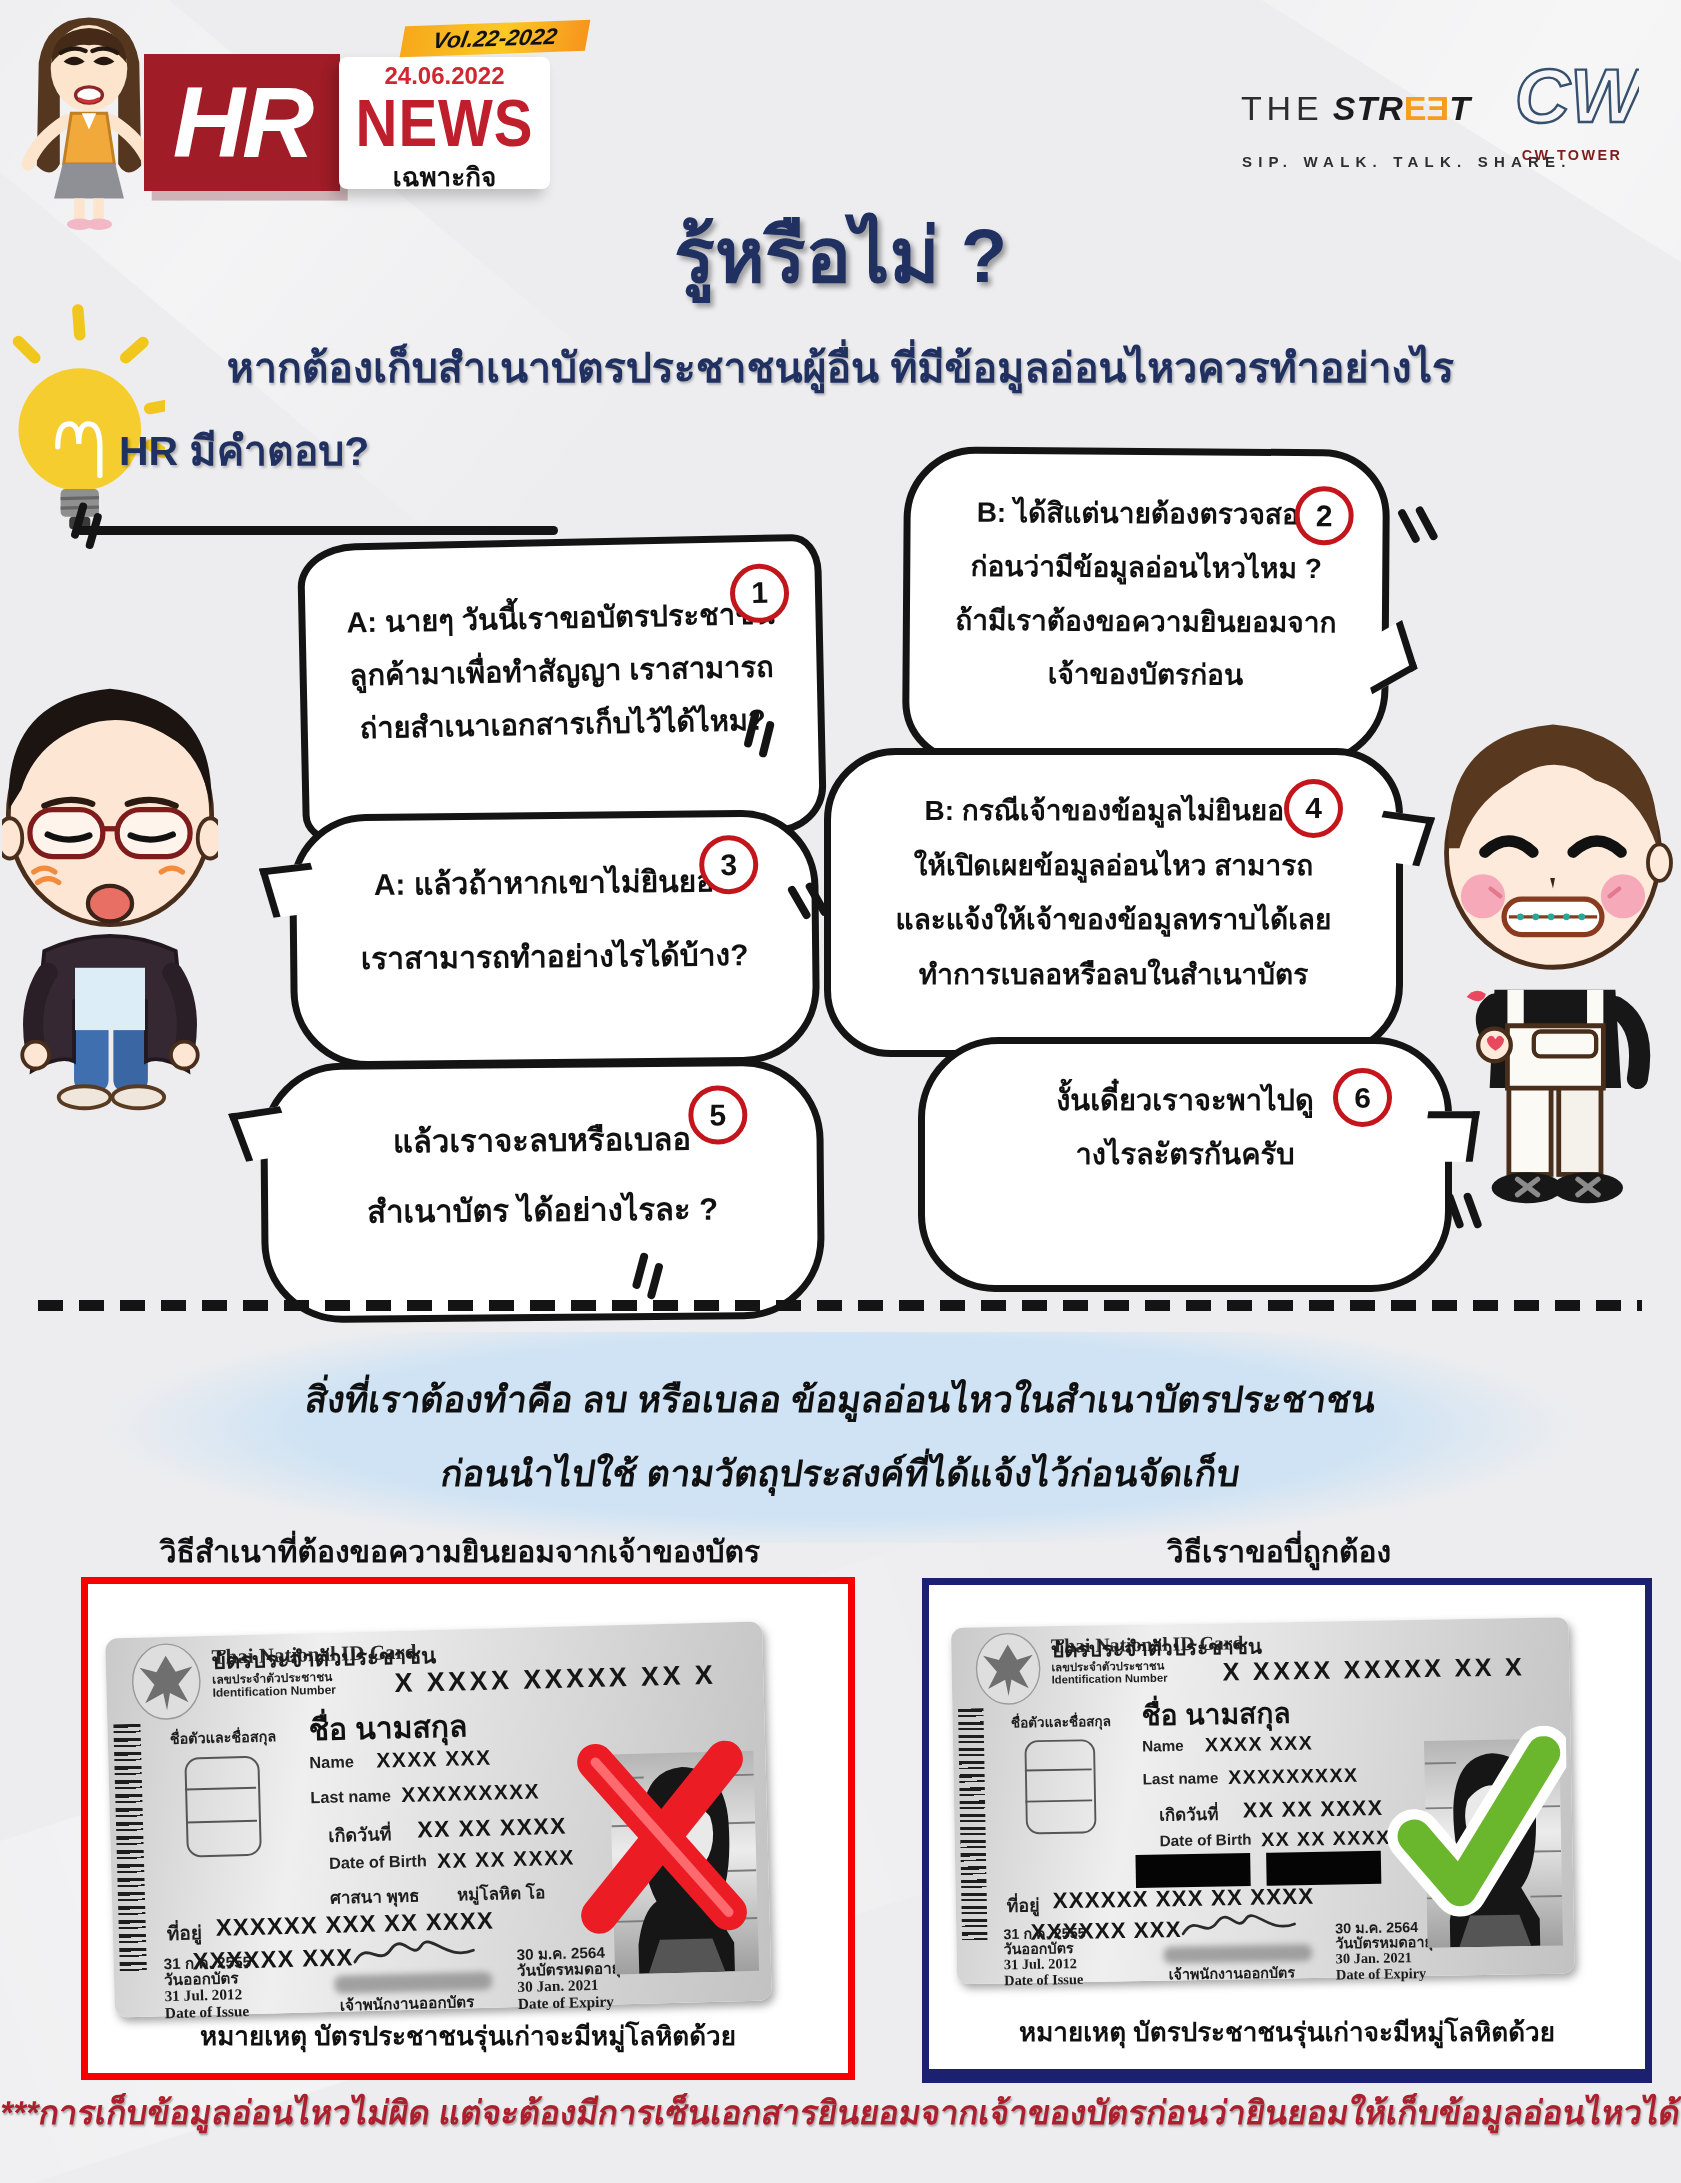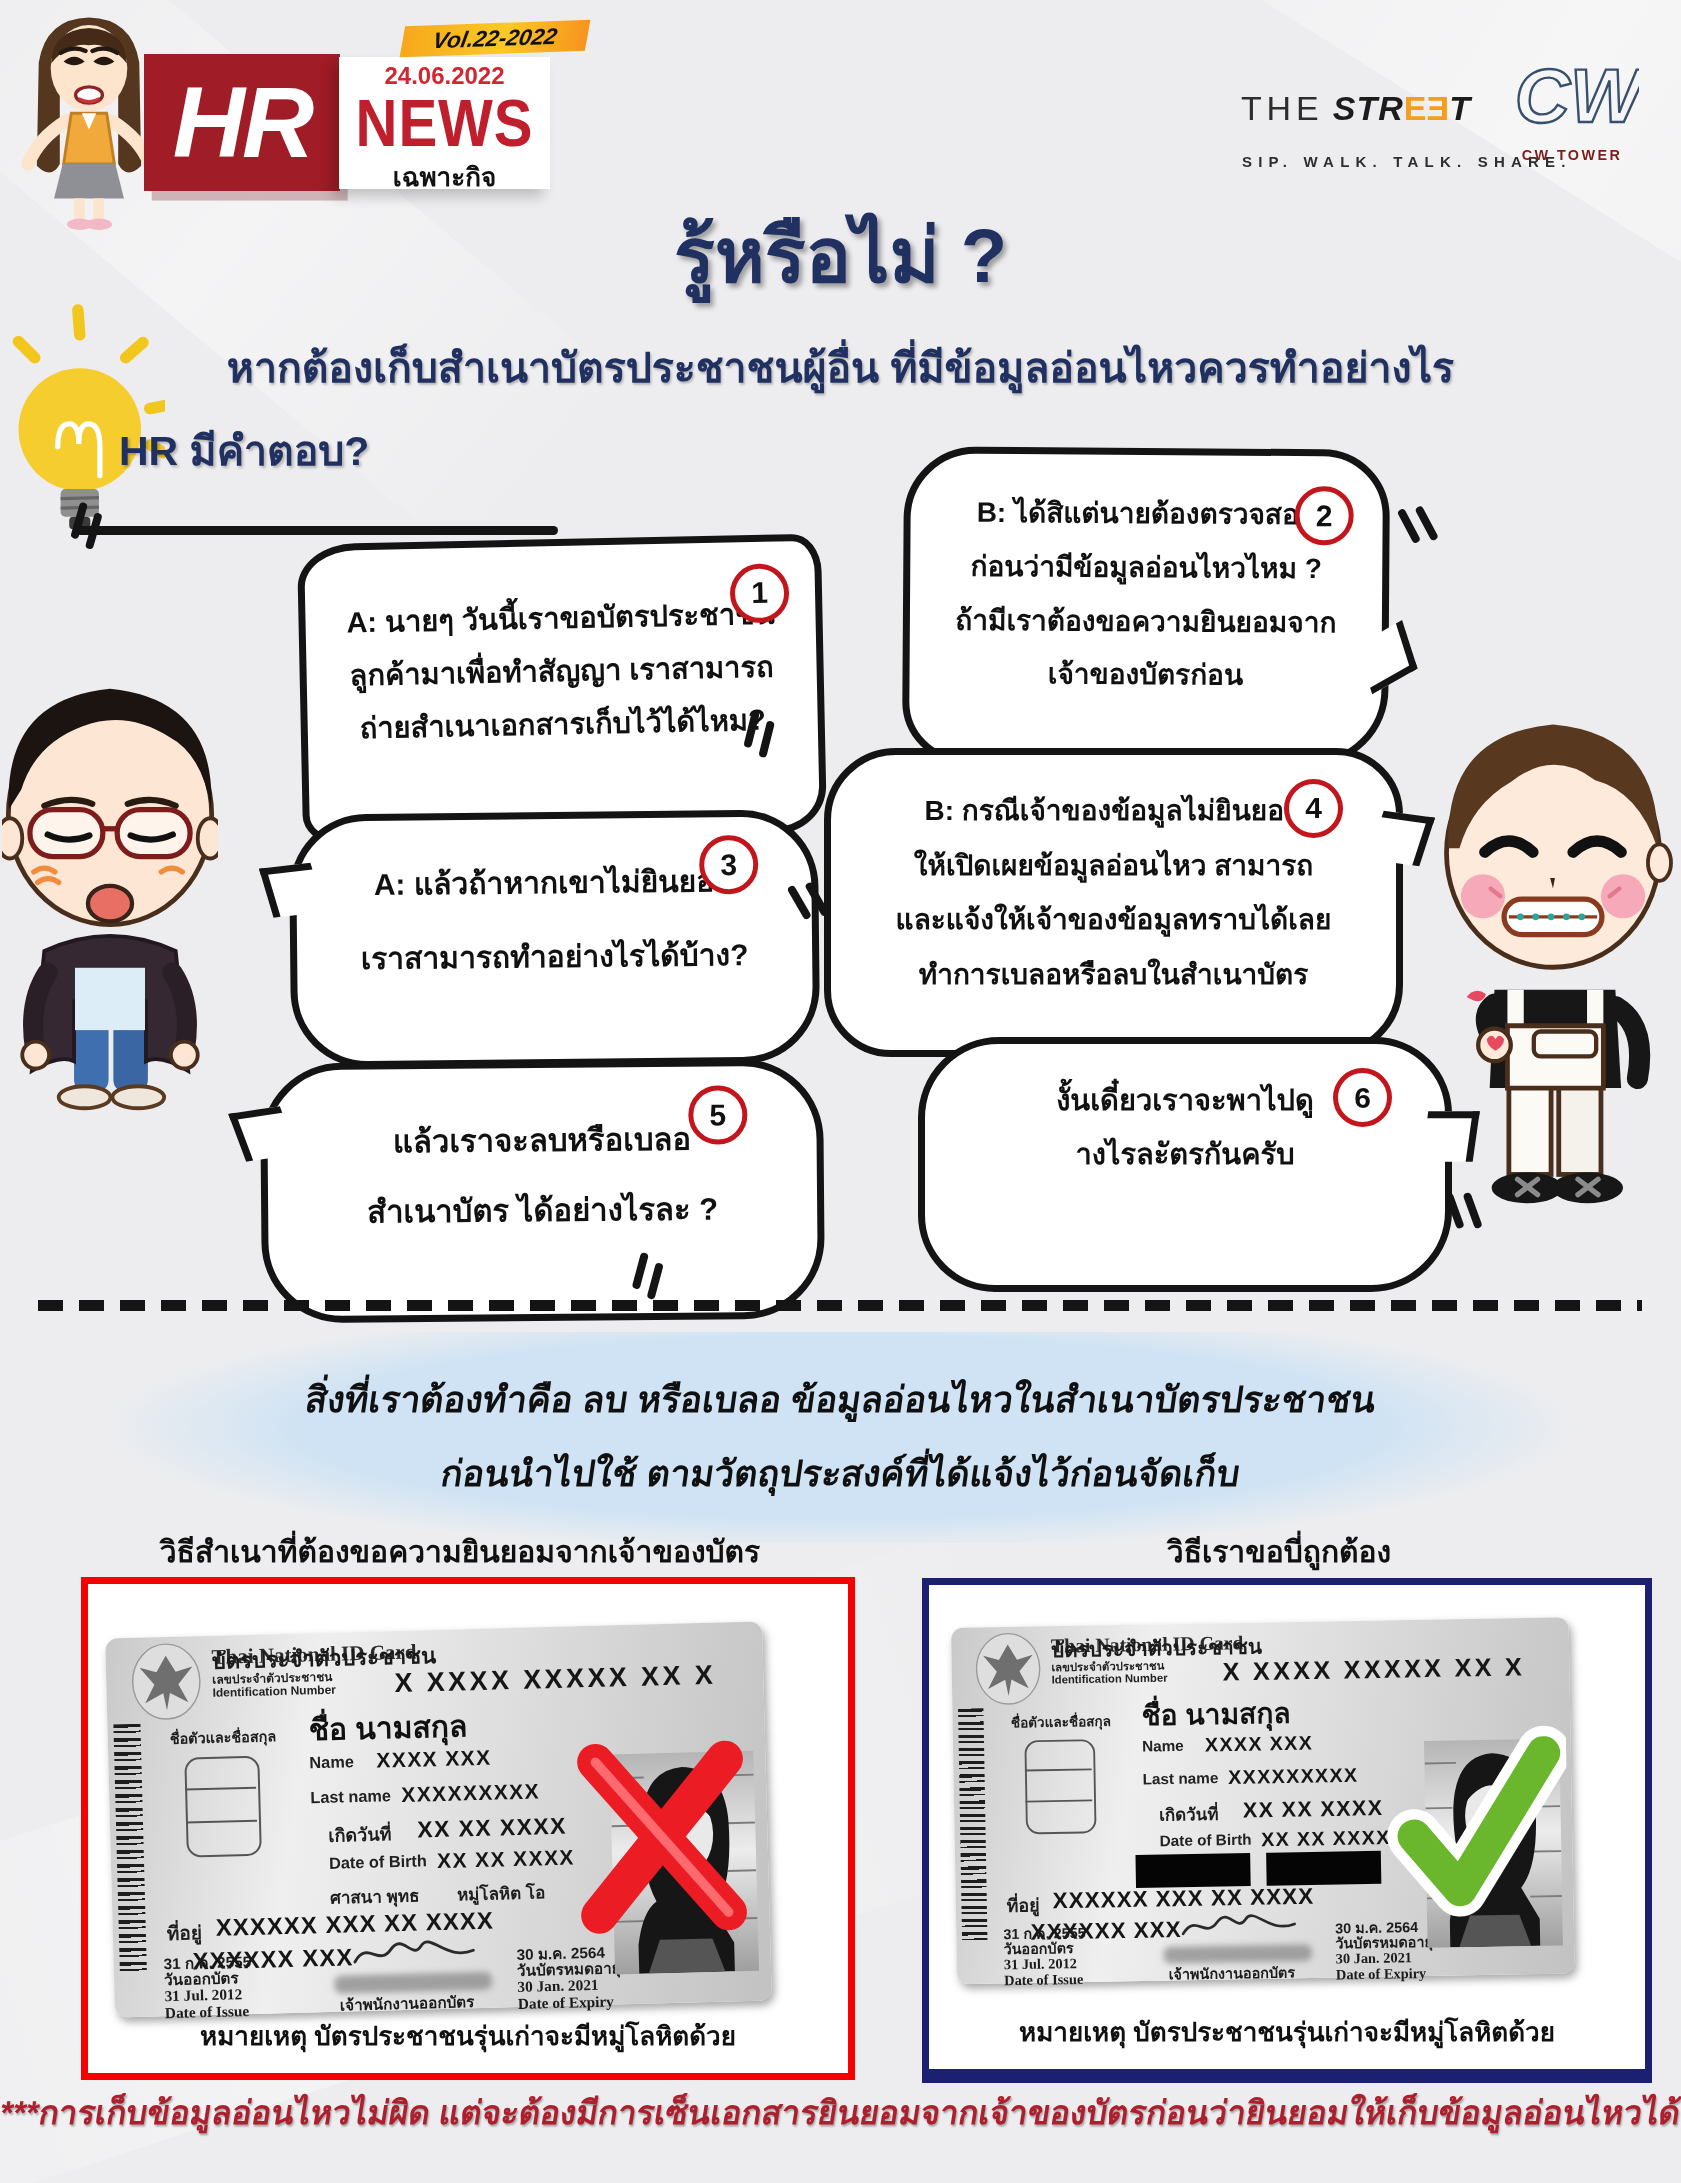"24.06.2022" div.abs { border-radius: none -> 8px }
